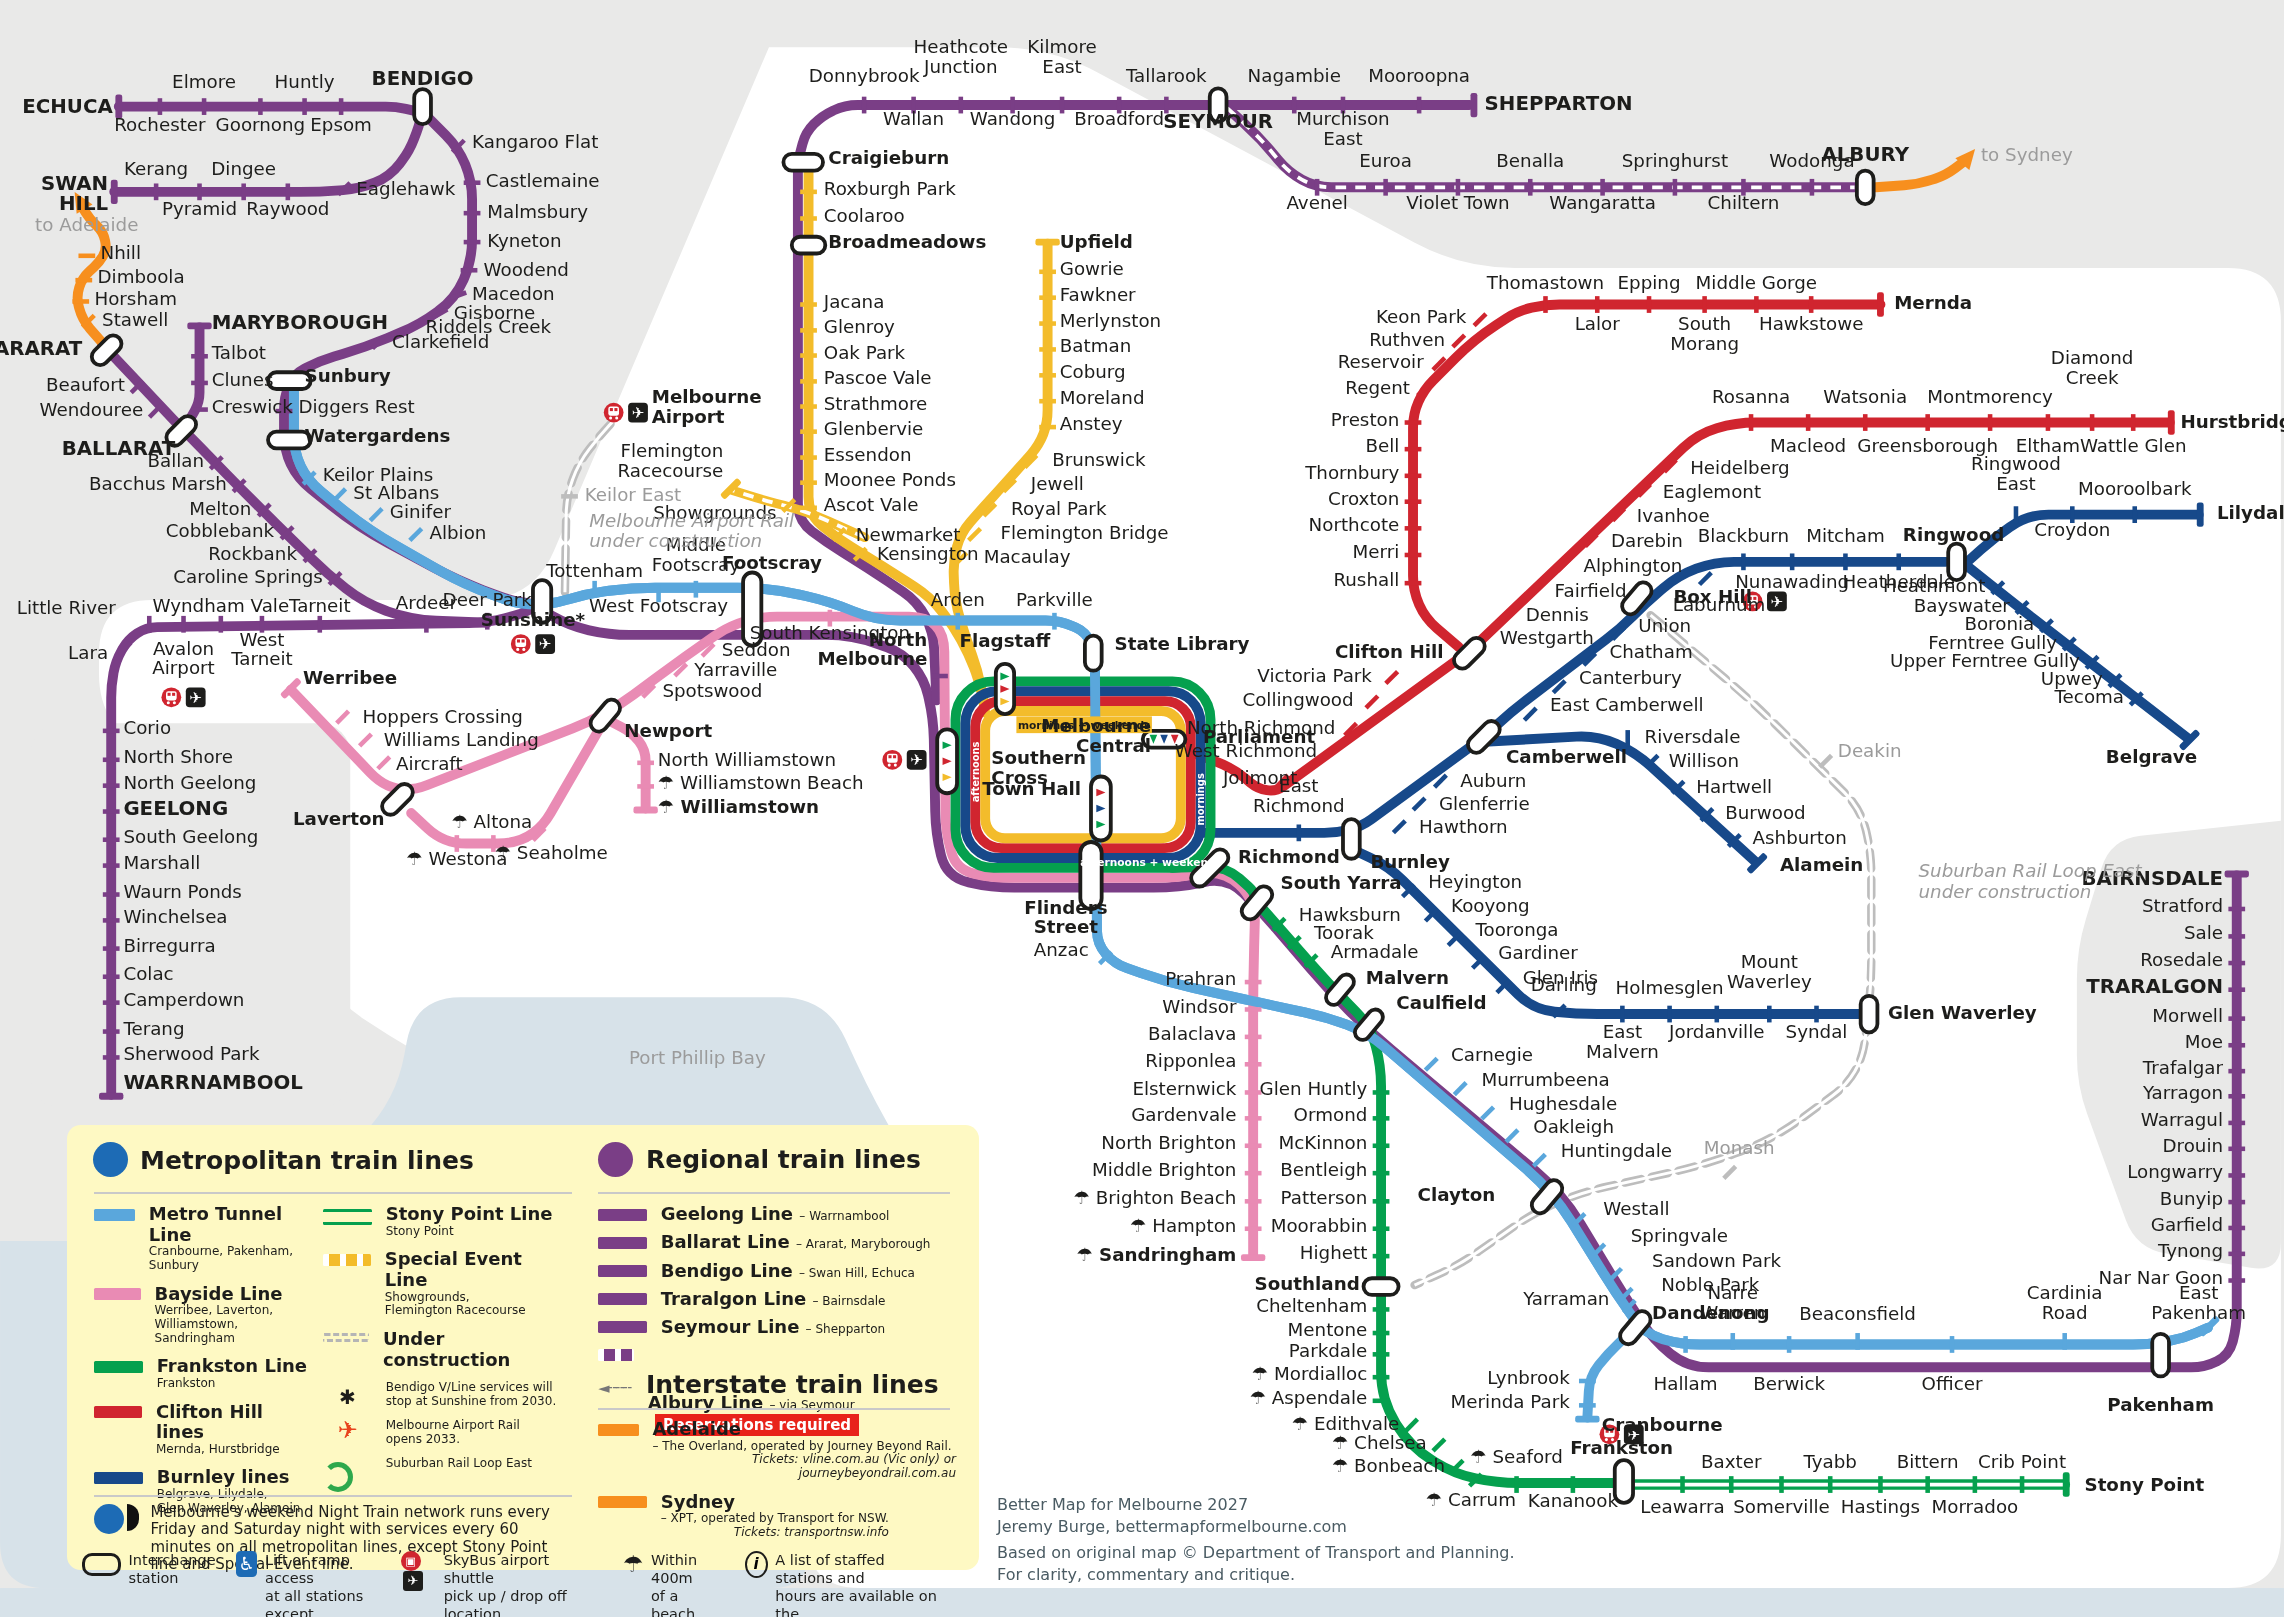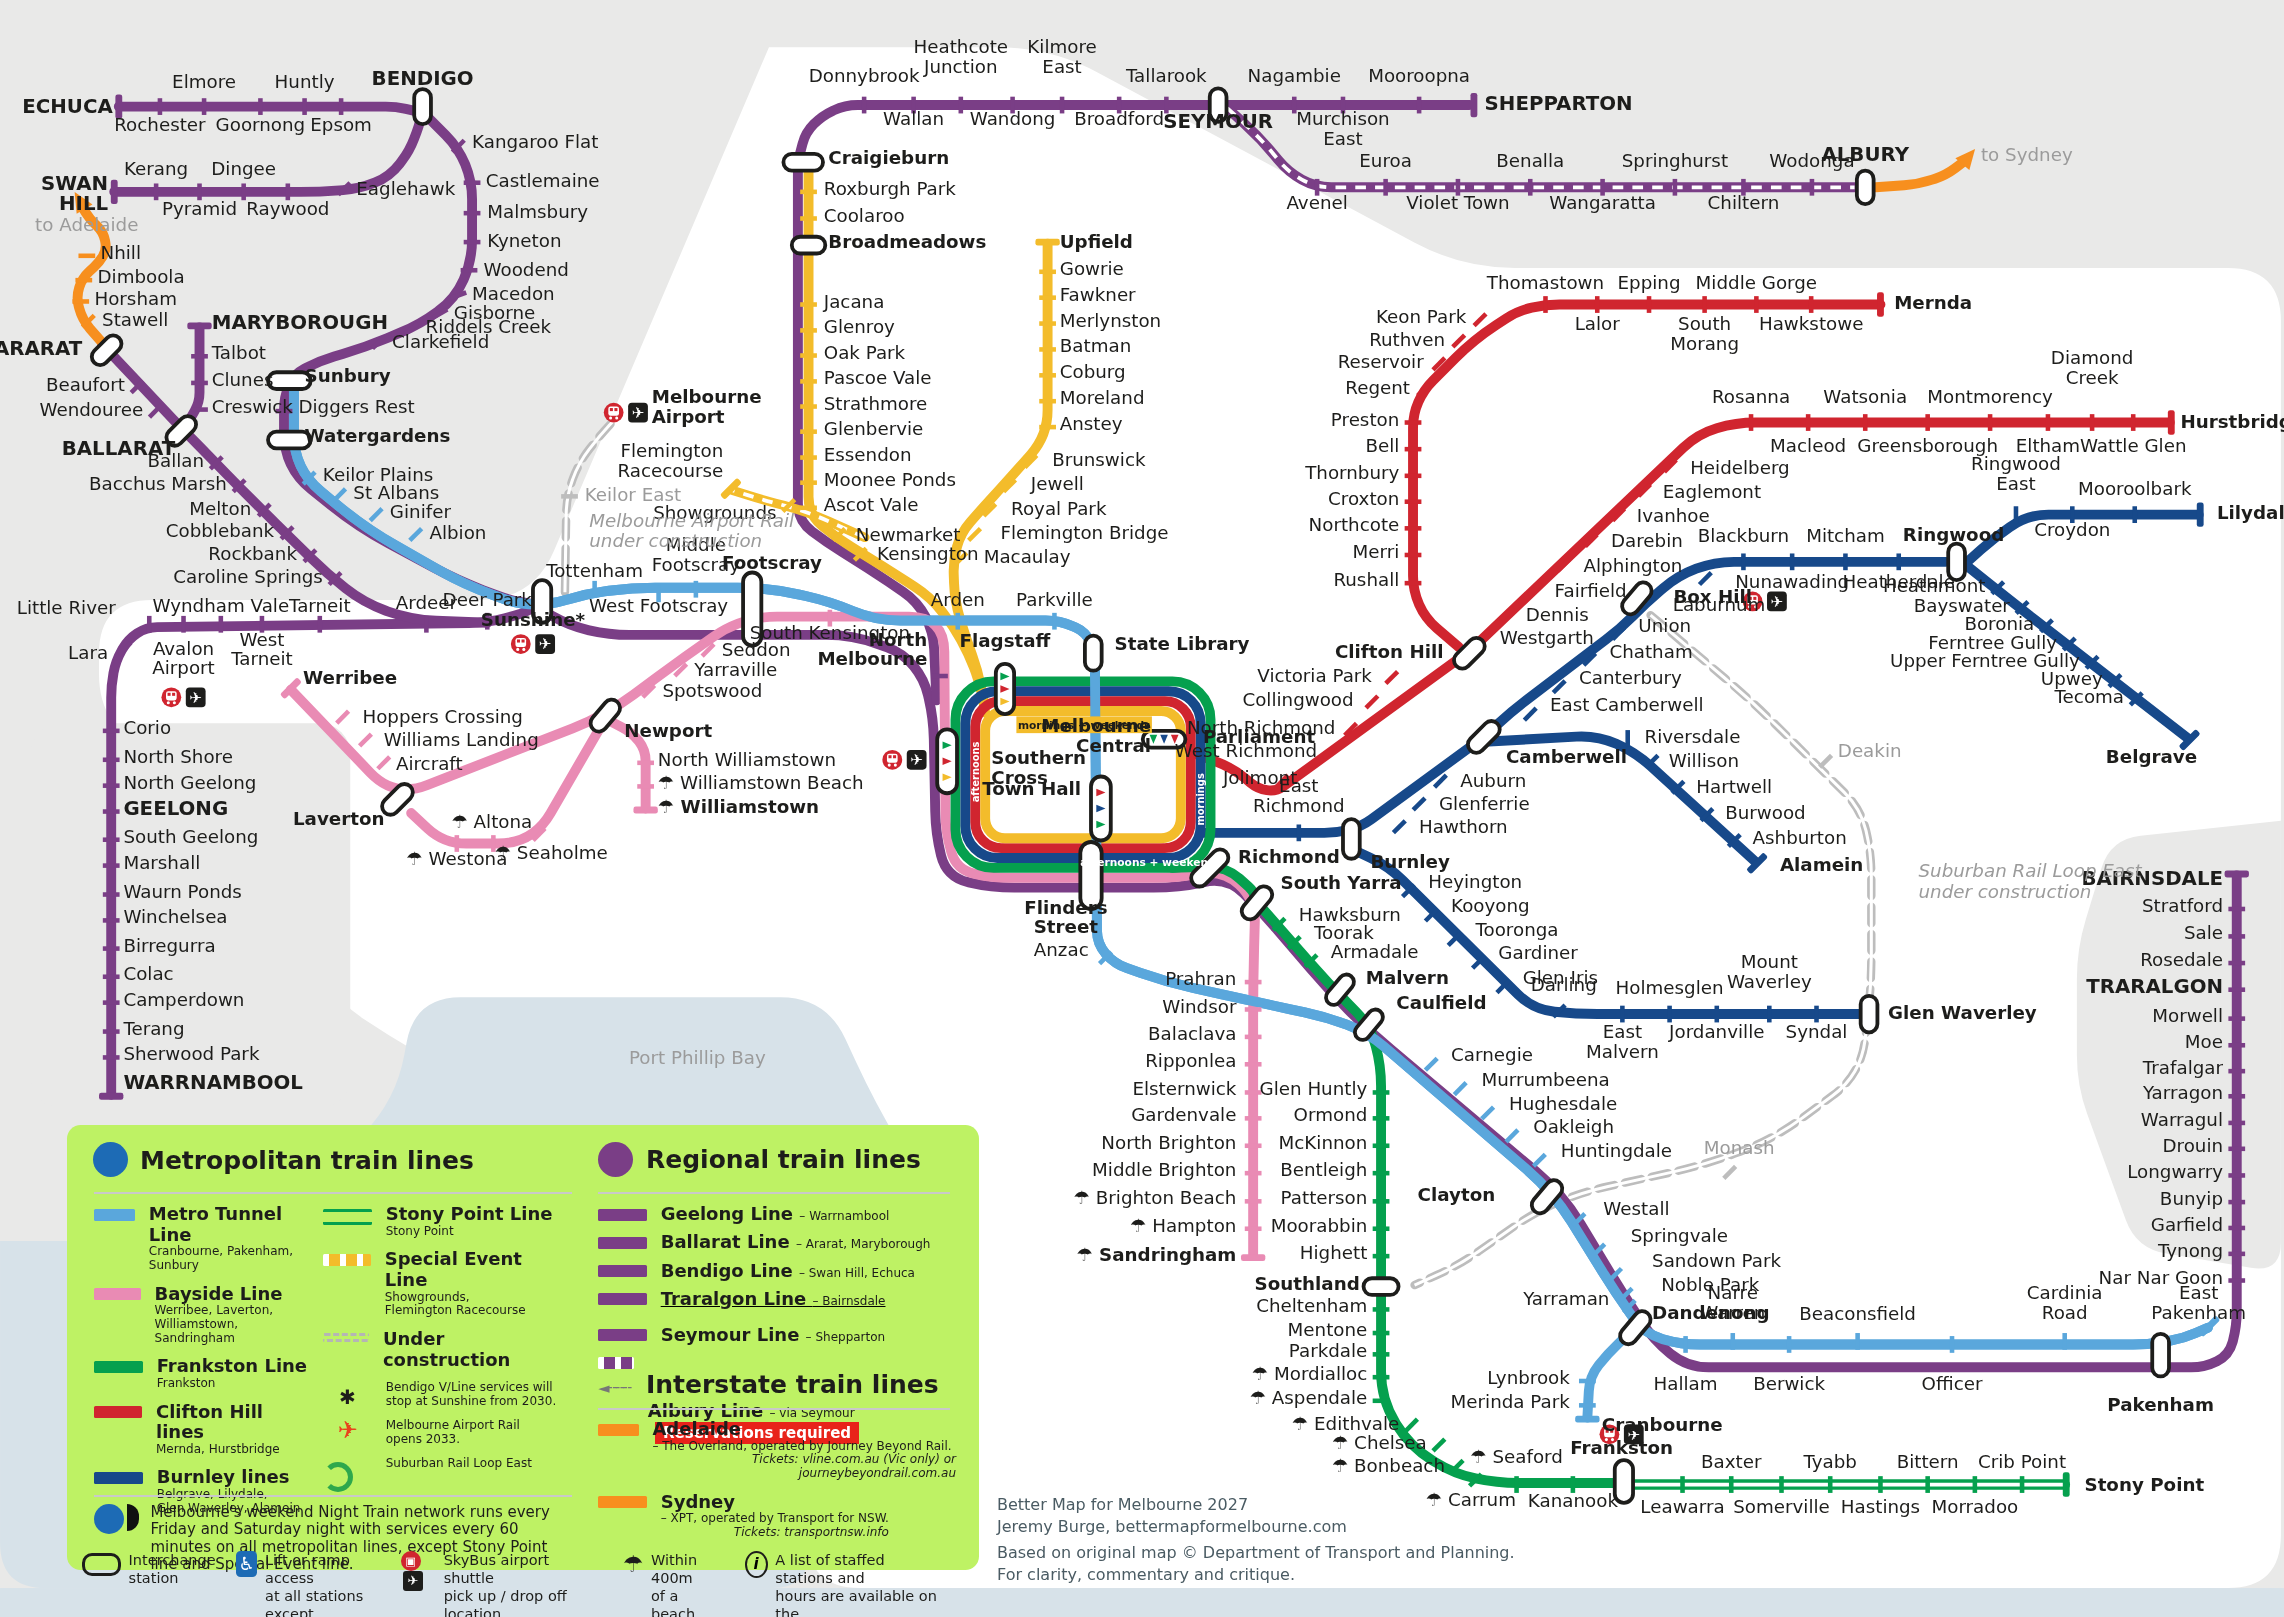"Metropolitan train lines" #legend-card { background: #bef264 -> #fef9c3 }
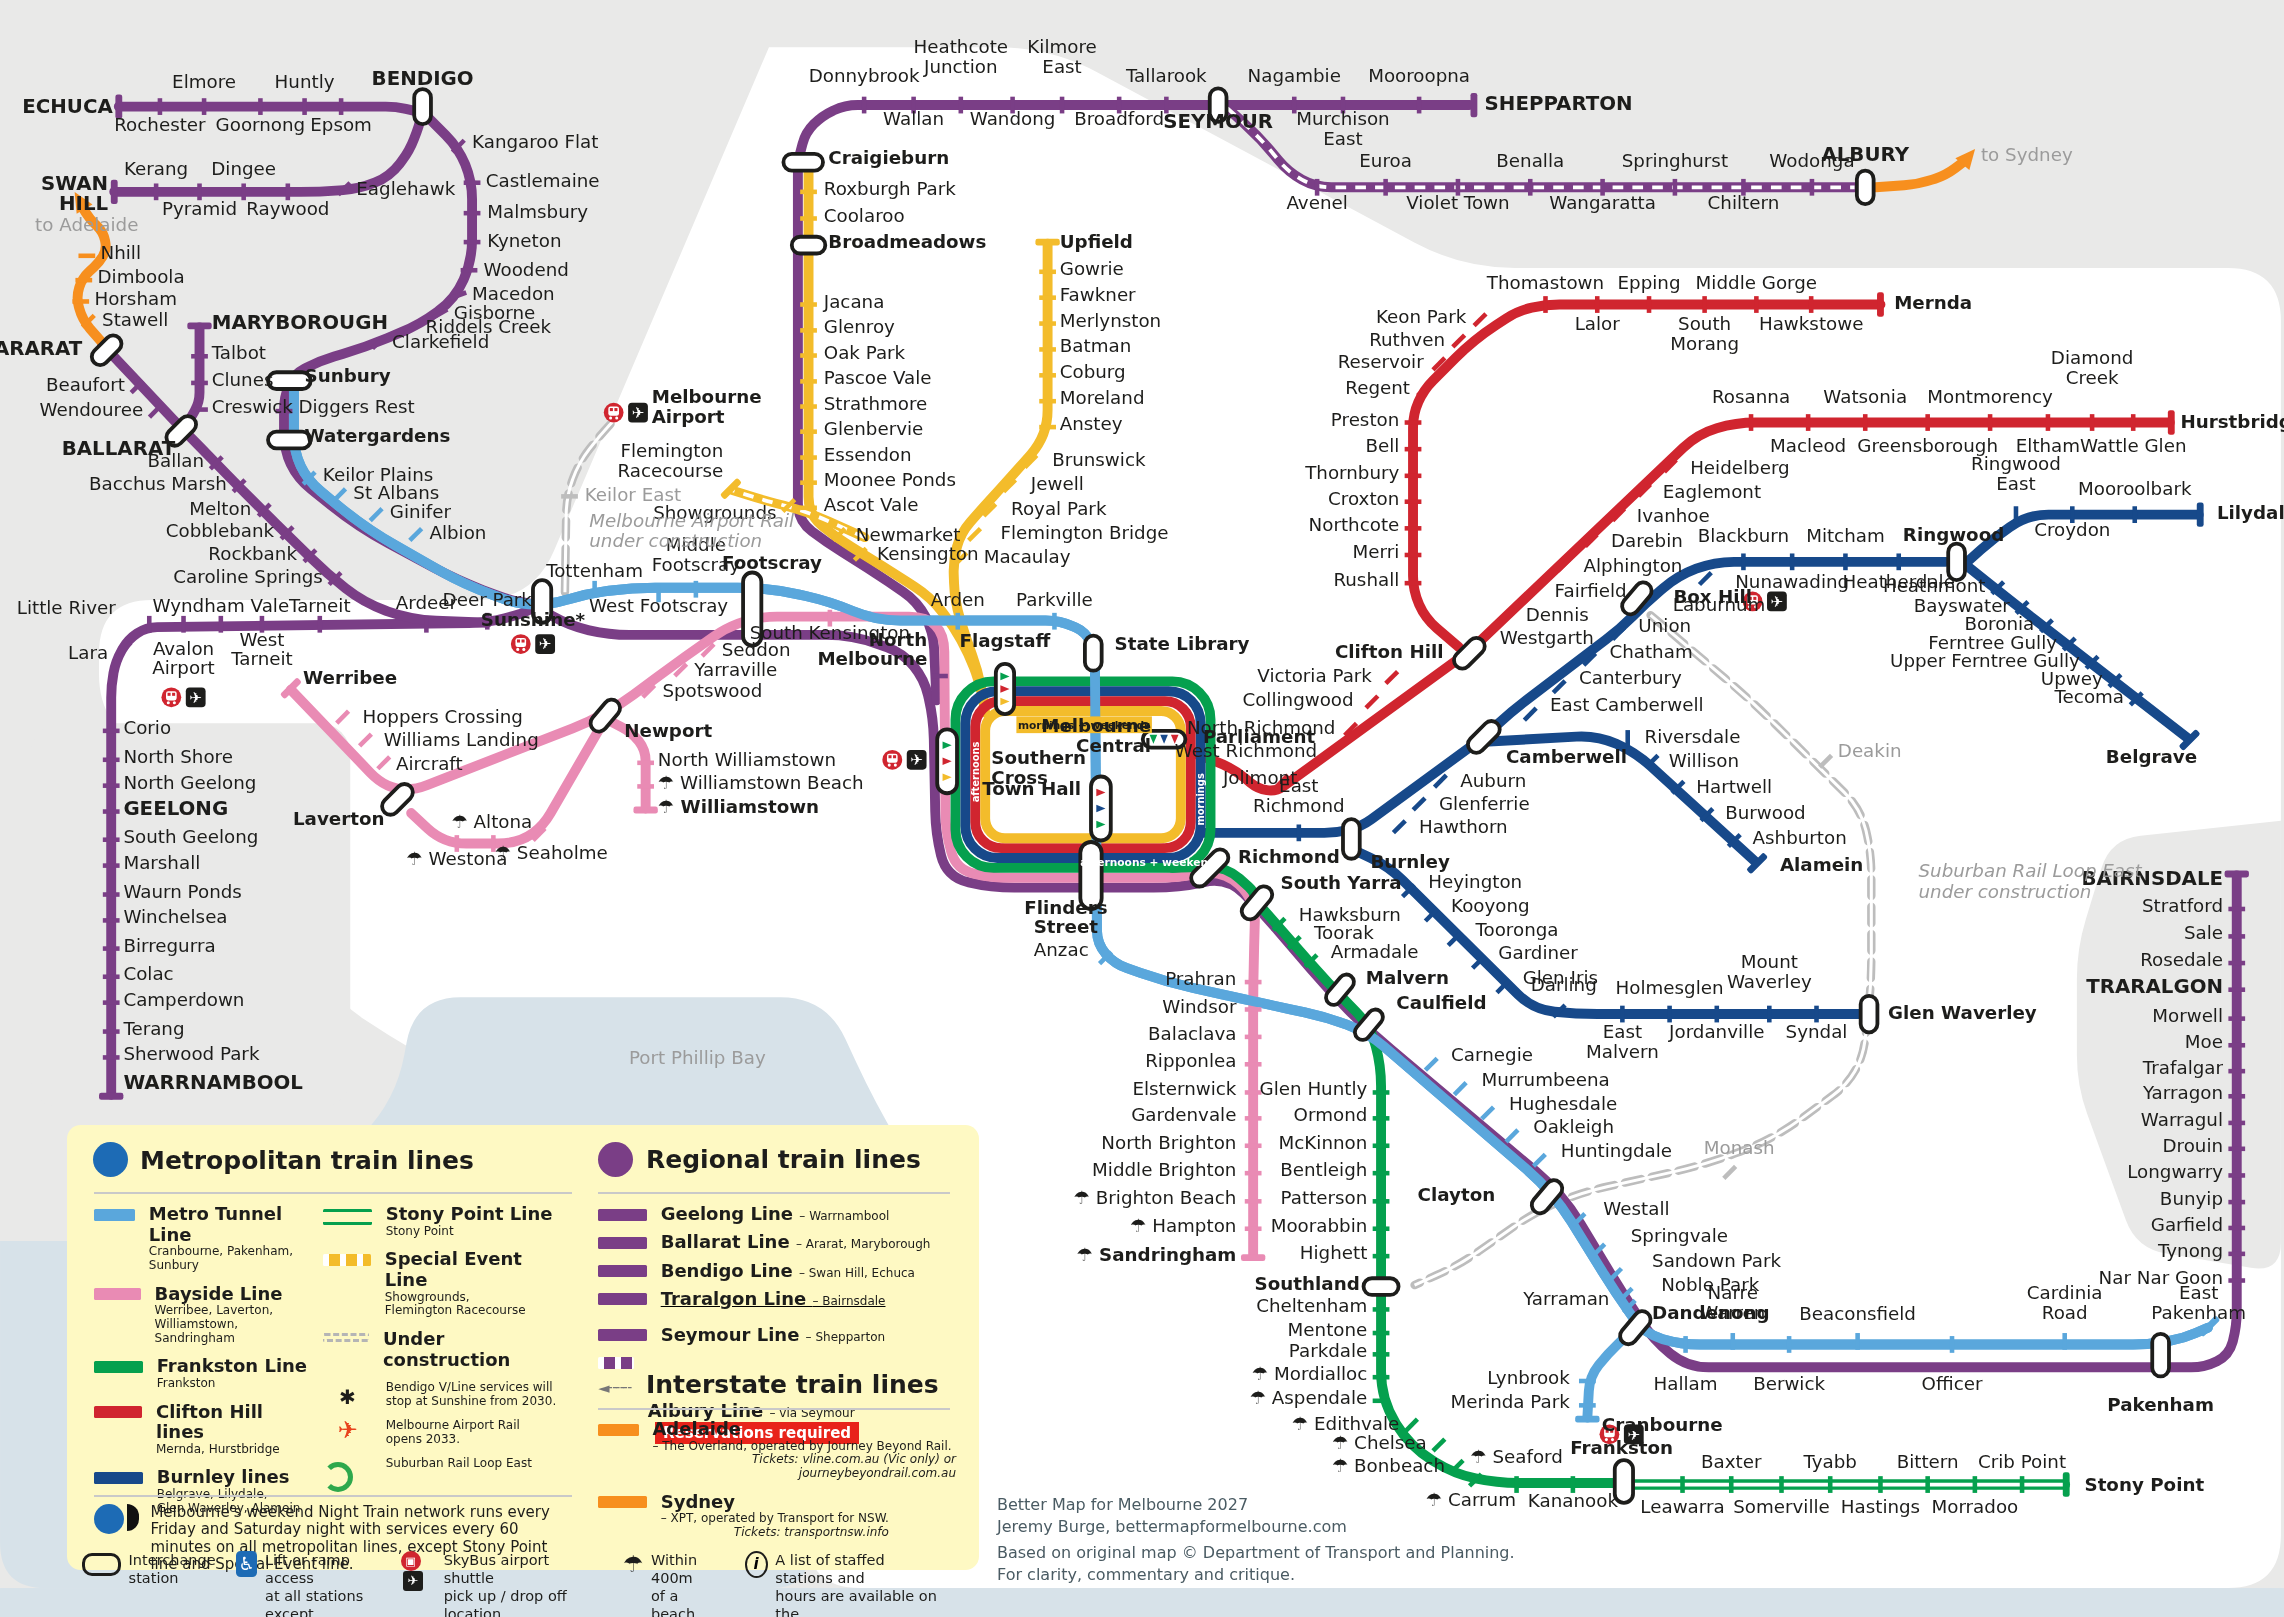"Traralgon Line – Bairnsdale" div { margin-bottom: 15px -> 7px; text-decoration: underline -> none }
